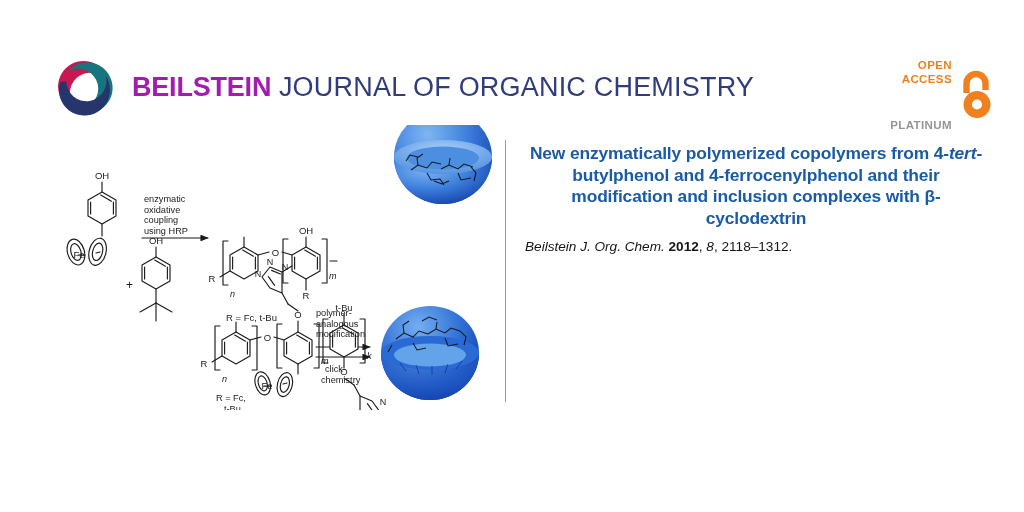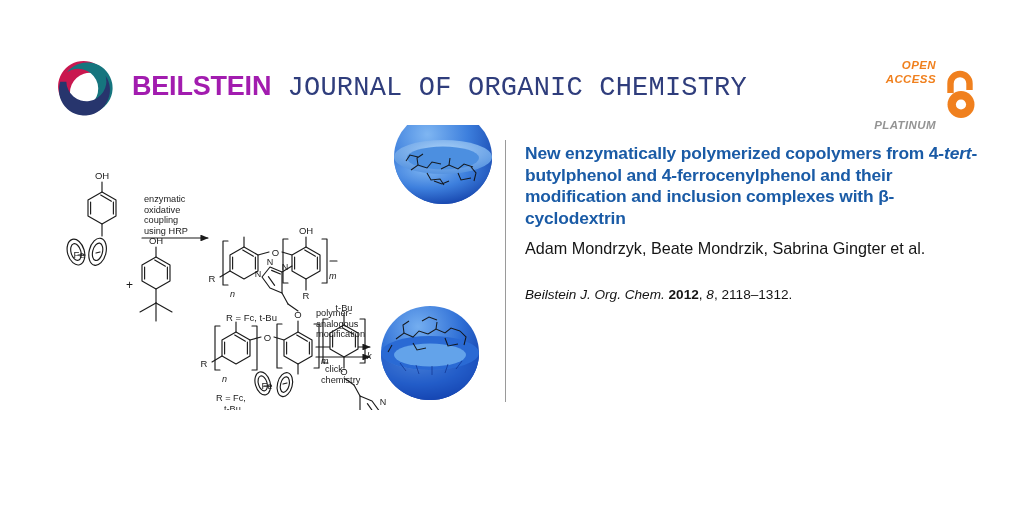"OPEN" .oa-badge { font-style: italic -> none; right: 44px -> 28px }
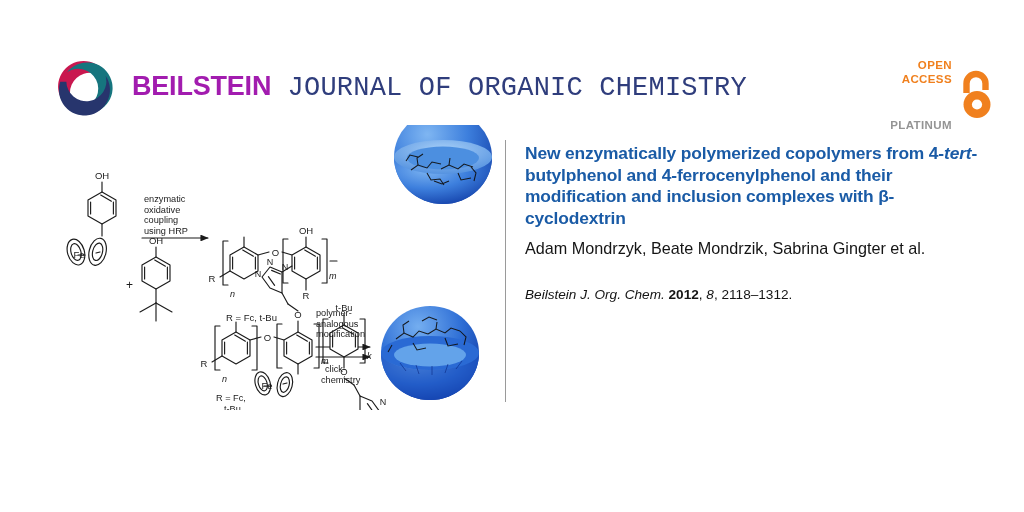"JOURNAL OF ORGANIC CHEMISTRY" .wordmark .wm-light { font-family: Liberation Mono, monospace -> none }
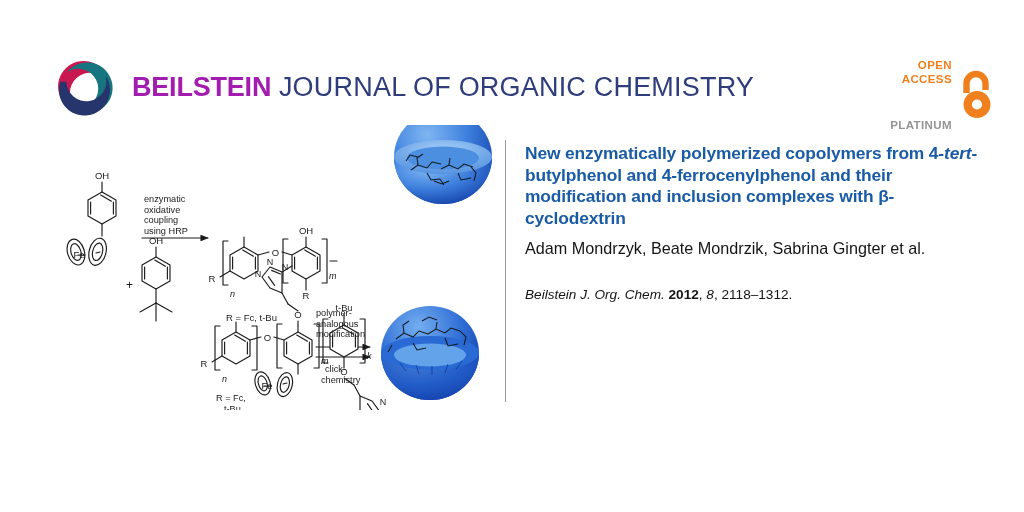"New enzymatically polymerized copolymers" .article-title { text-align: none -> center }
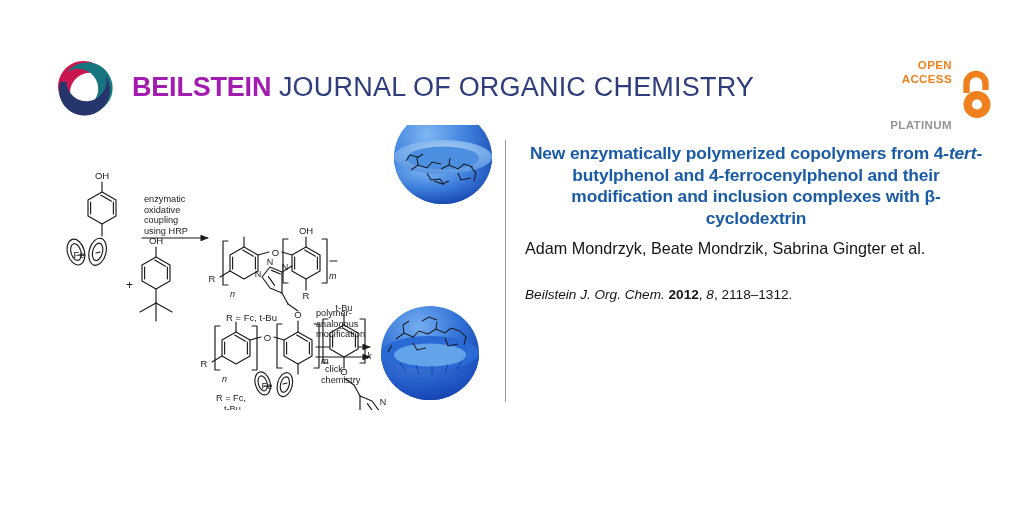"Adam Mondrzyk, Beate Mondrzik, Sabrina" p.authors { html: <p>Adam Mondrzyk, Beate Mondrzik, Sabrina Gingter et al.</p> -> none }
